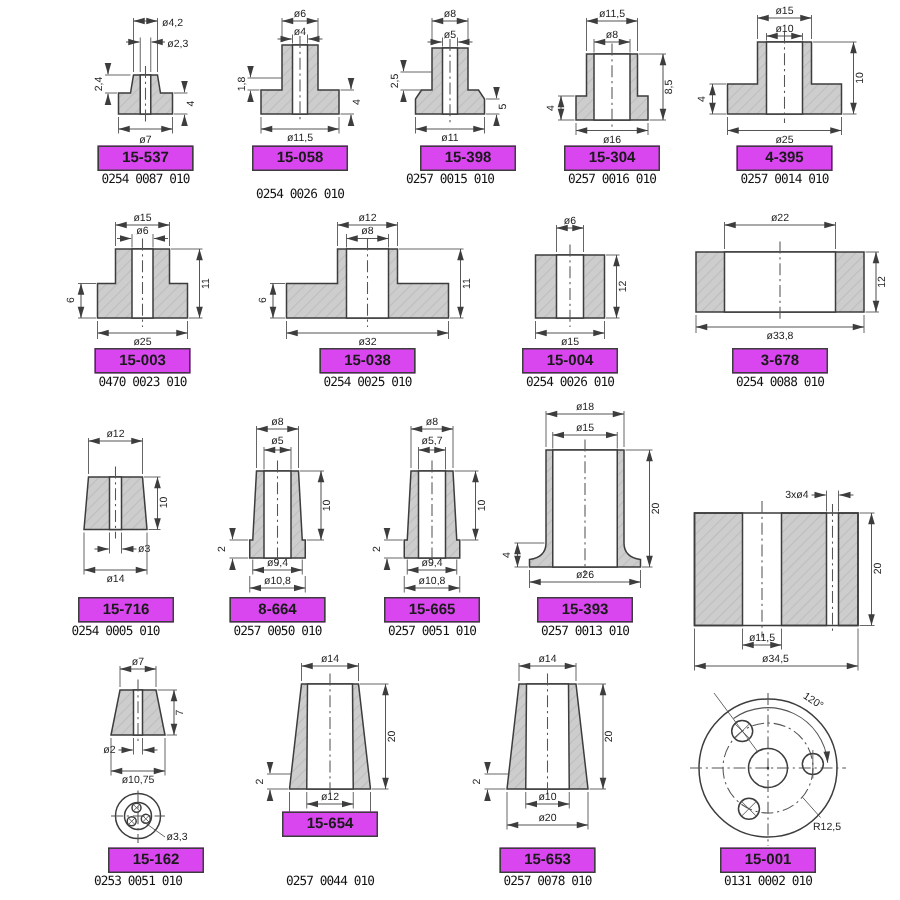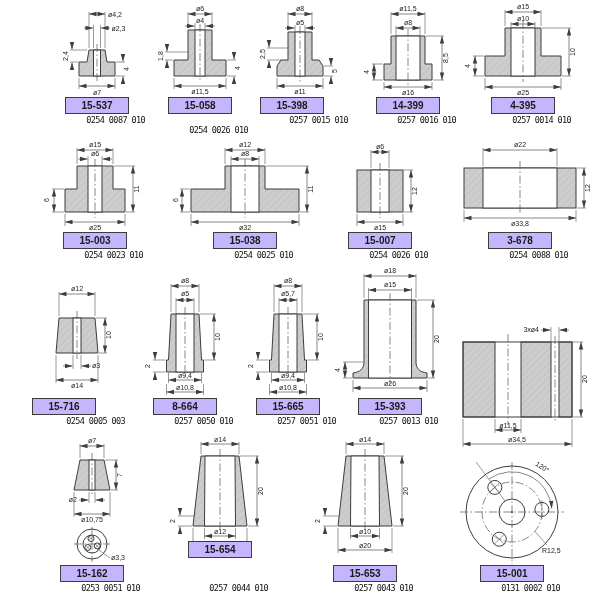"15-537" .plabel { background: #c4b5fd -> #d946ef }
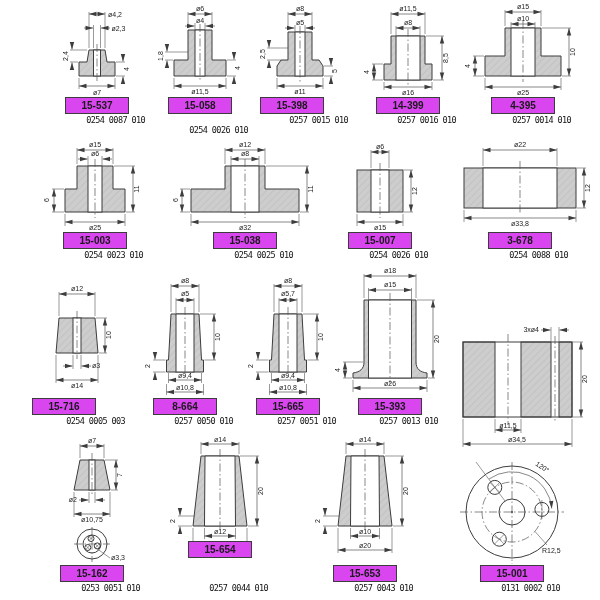"15-398" div.plabel { left: 260px -> 280px }
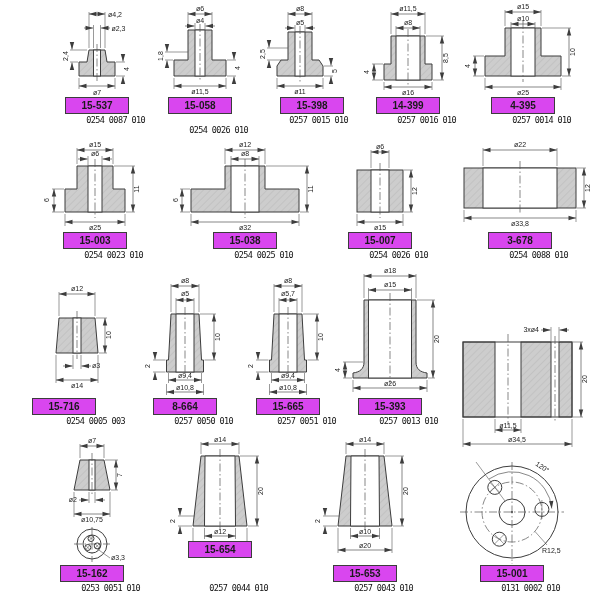"14-399" span { text: 14-399 -> 15-304 }
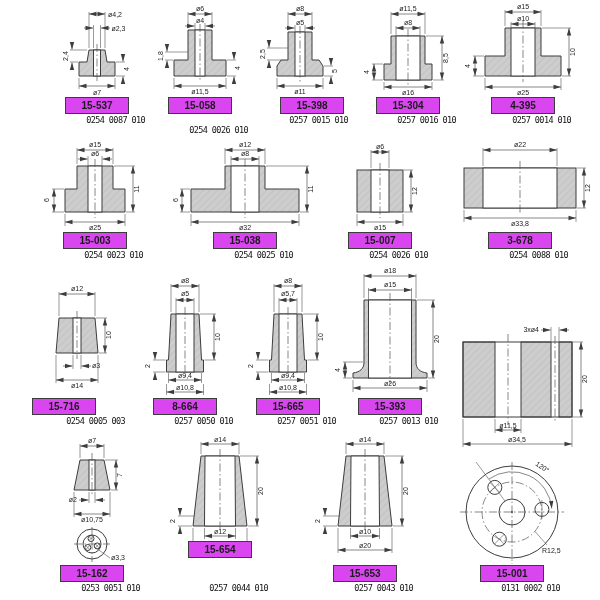"0254 0087 010" .pcode { text-align: right -> center }
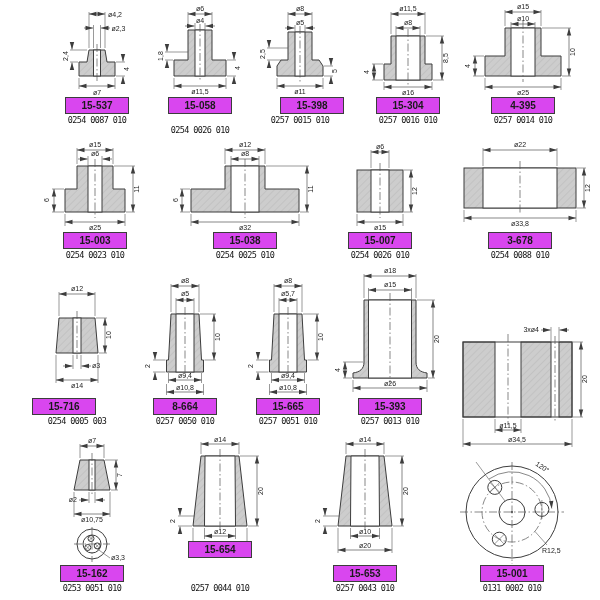"15-007" span { text: 15-007 -> 15-004 }
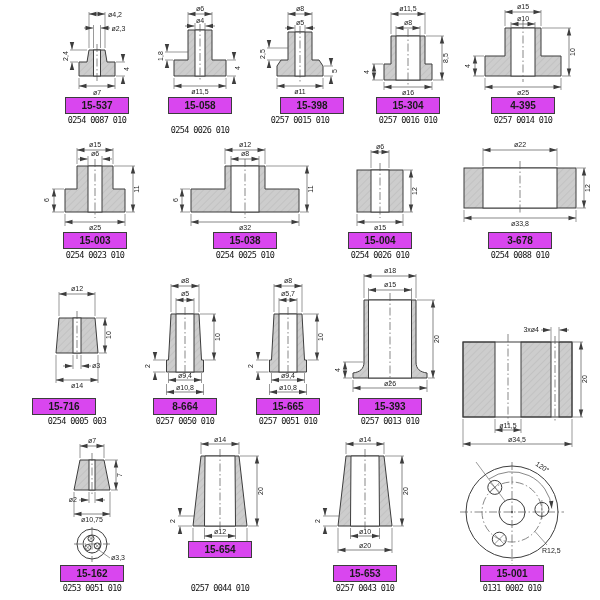"0254 0023 010" div.pcode { text: 0254 -> 0470 }
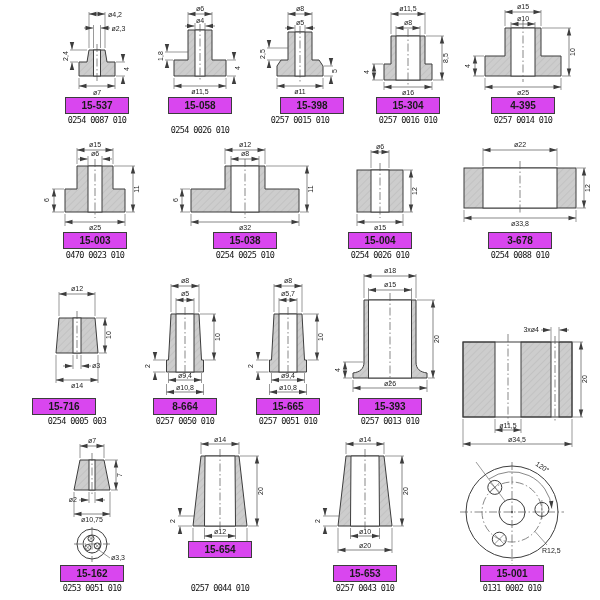"15-716" div.plabel { left: 32px -> 52px }
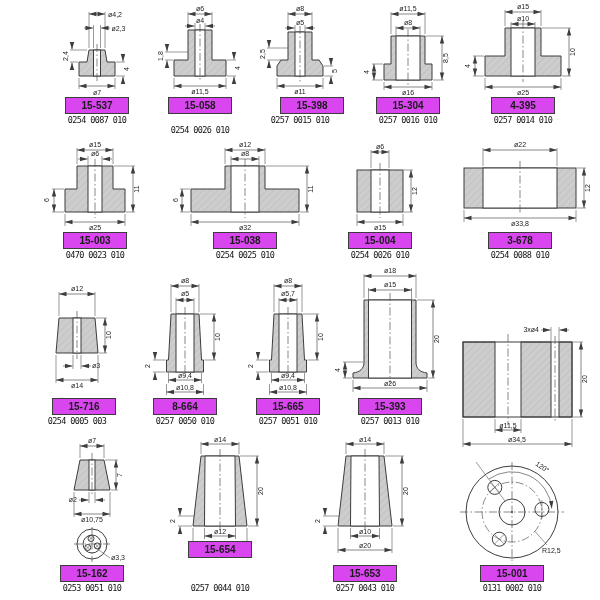"0254 0005 003" div.pcode { text: 0005 003 -> 0005 010 }
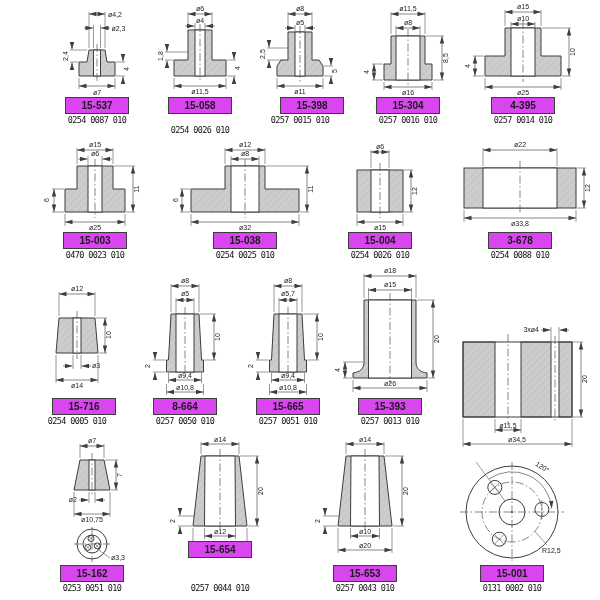"15-162" div.plabel { left: 60px -> 72px }
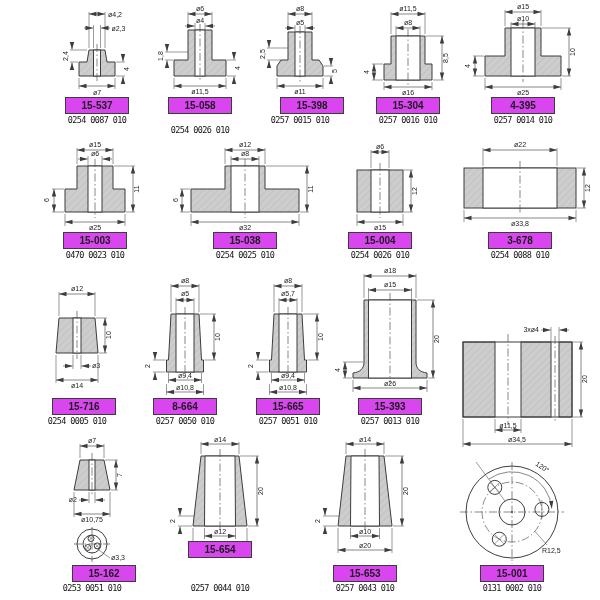"0257 0043 010" div.pcode { text: 0043 010 -> 0078 010 }
